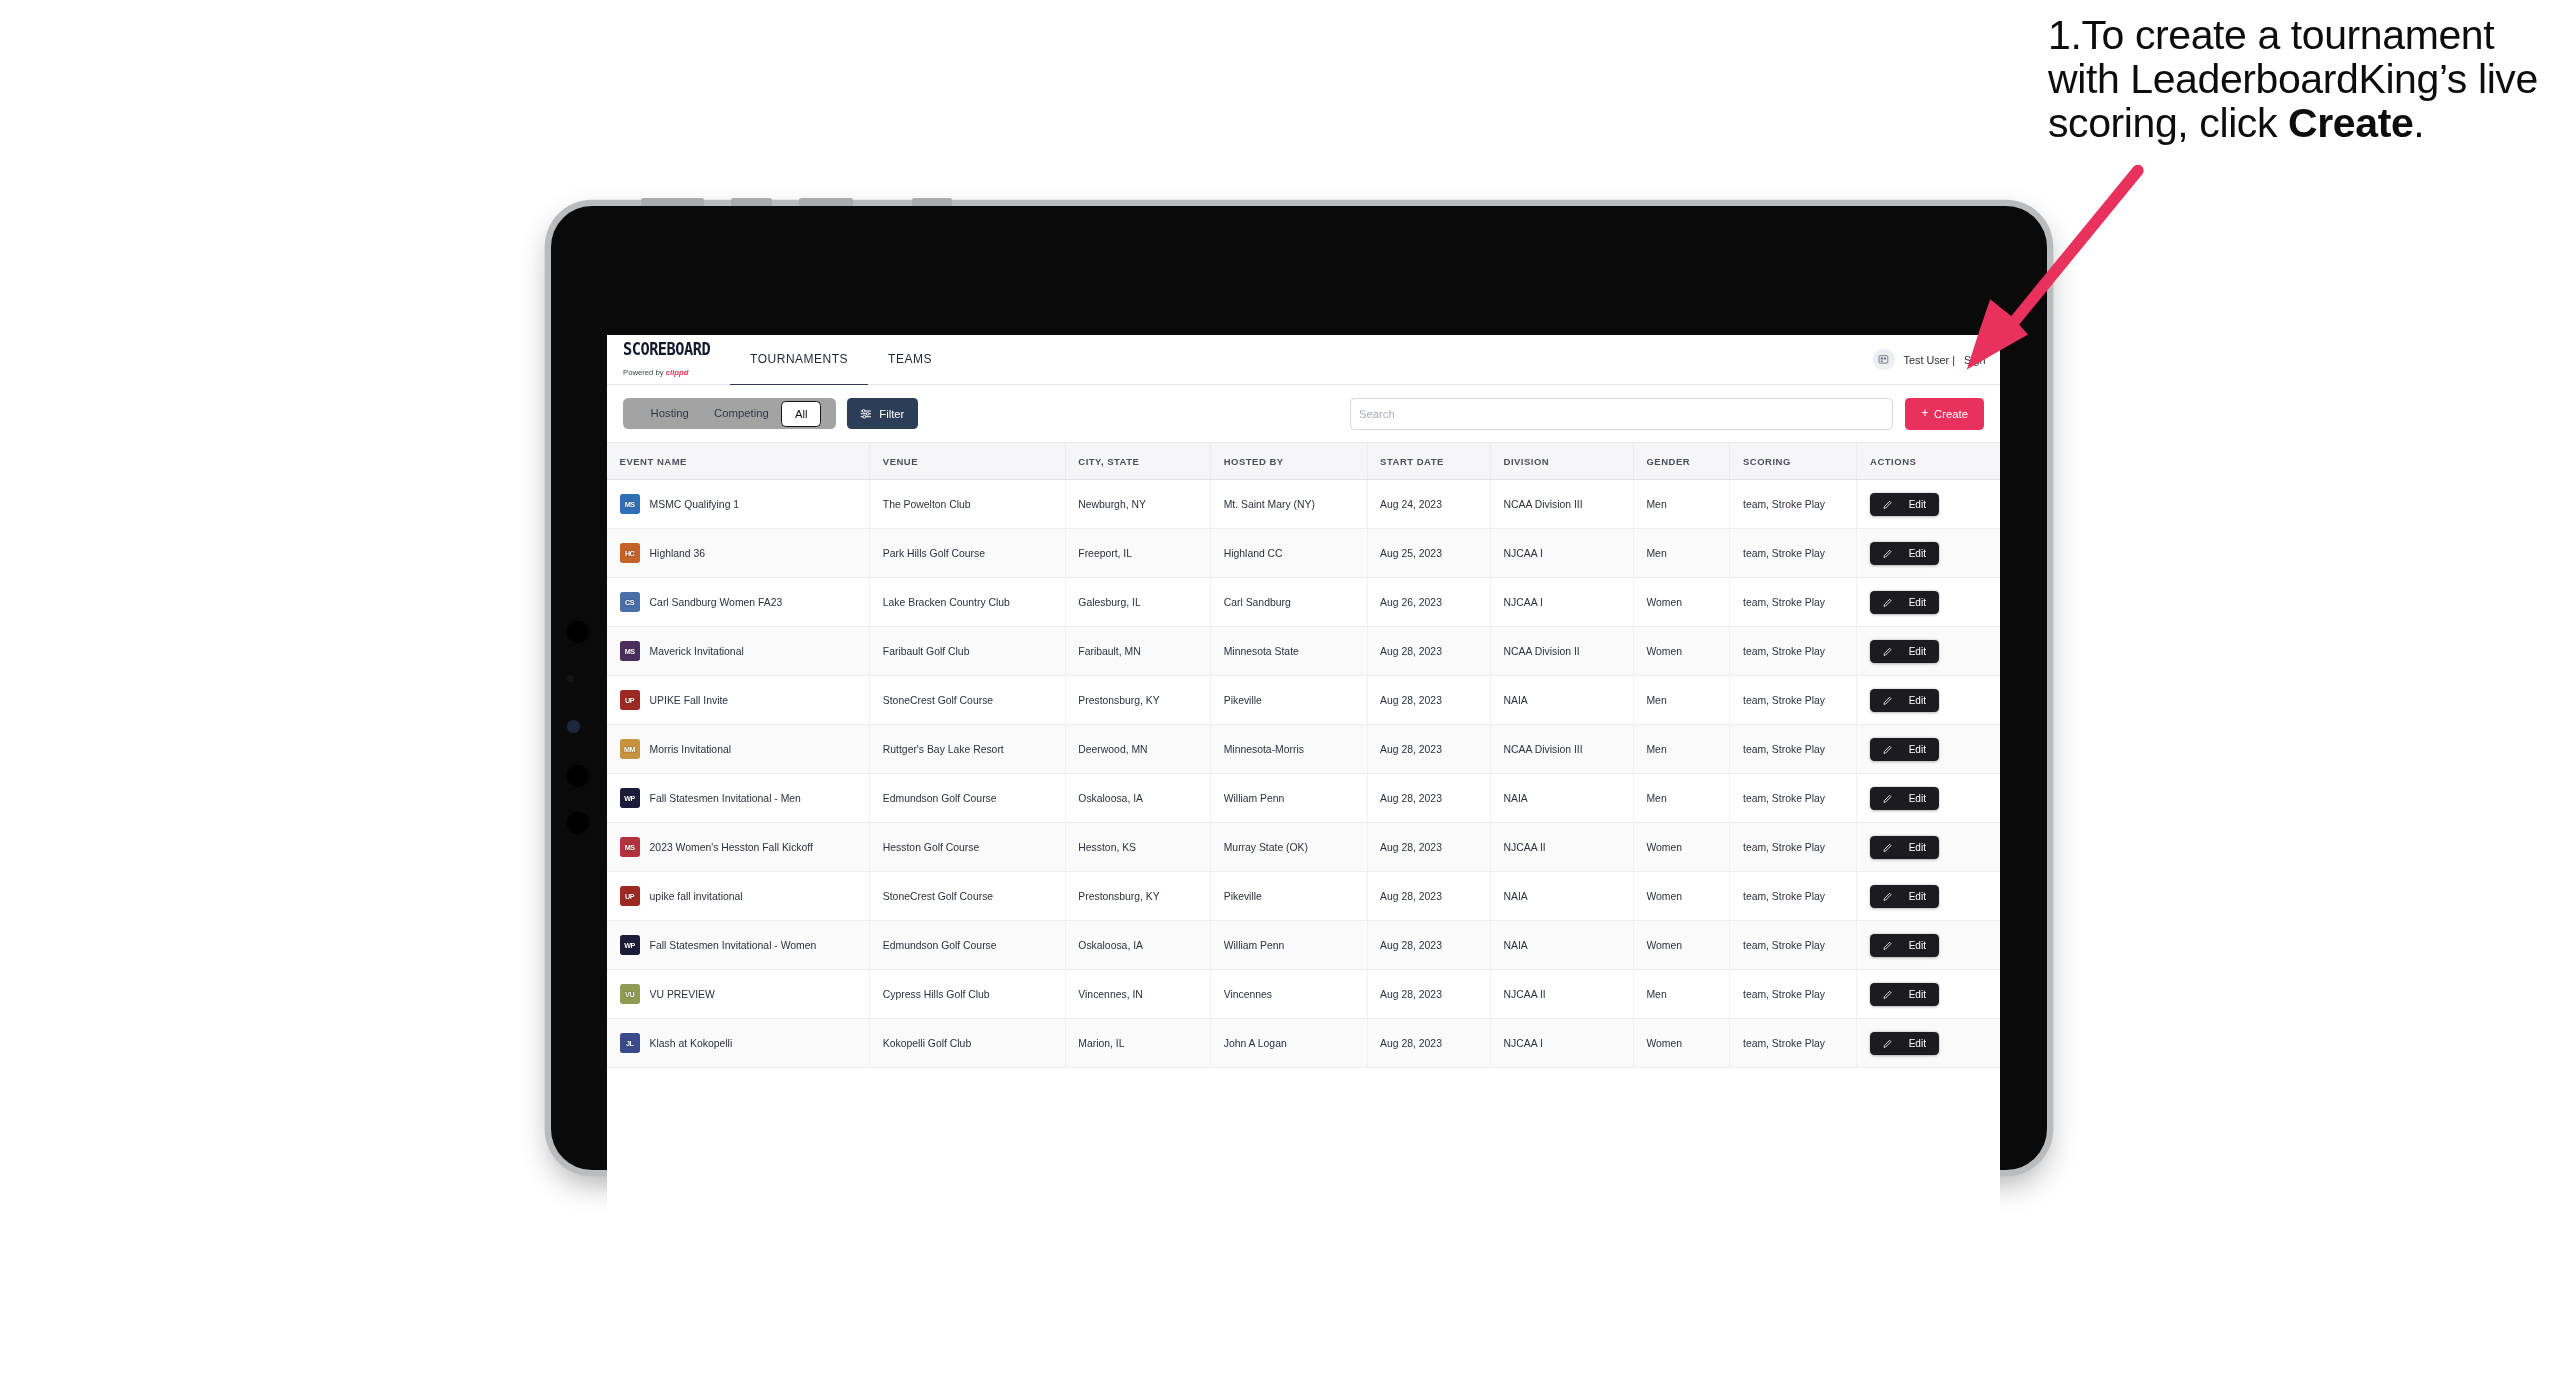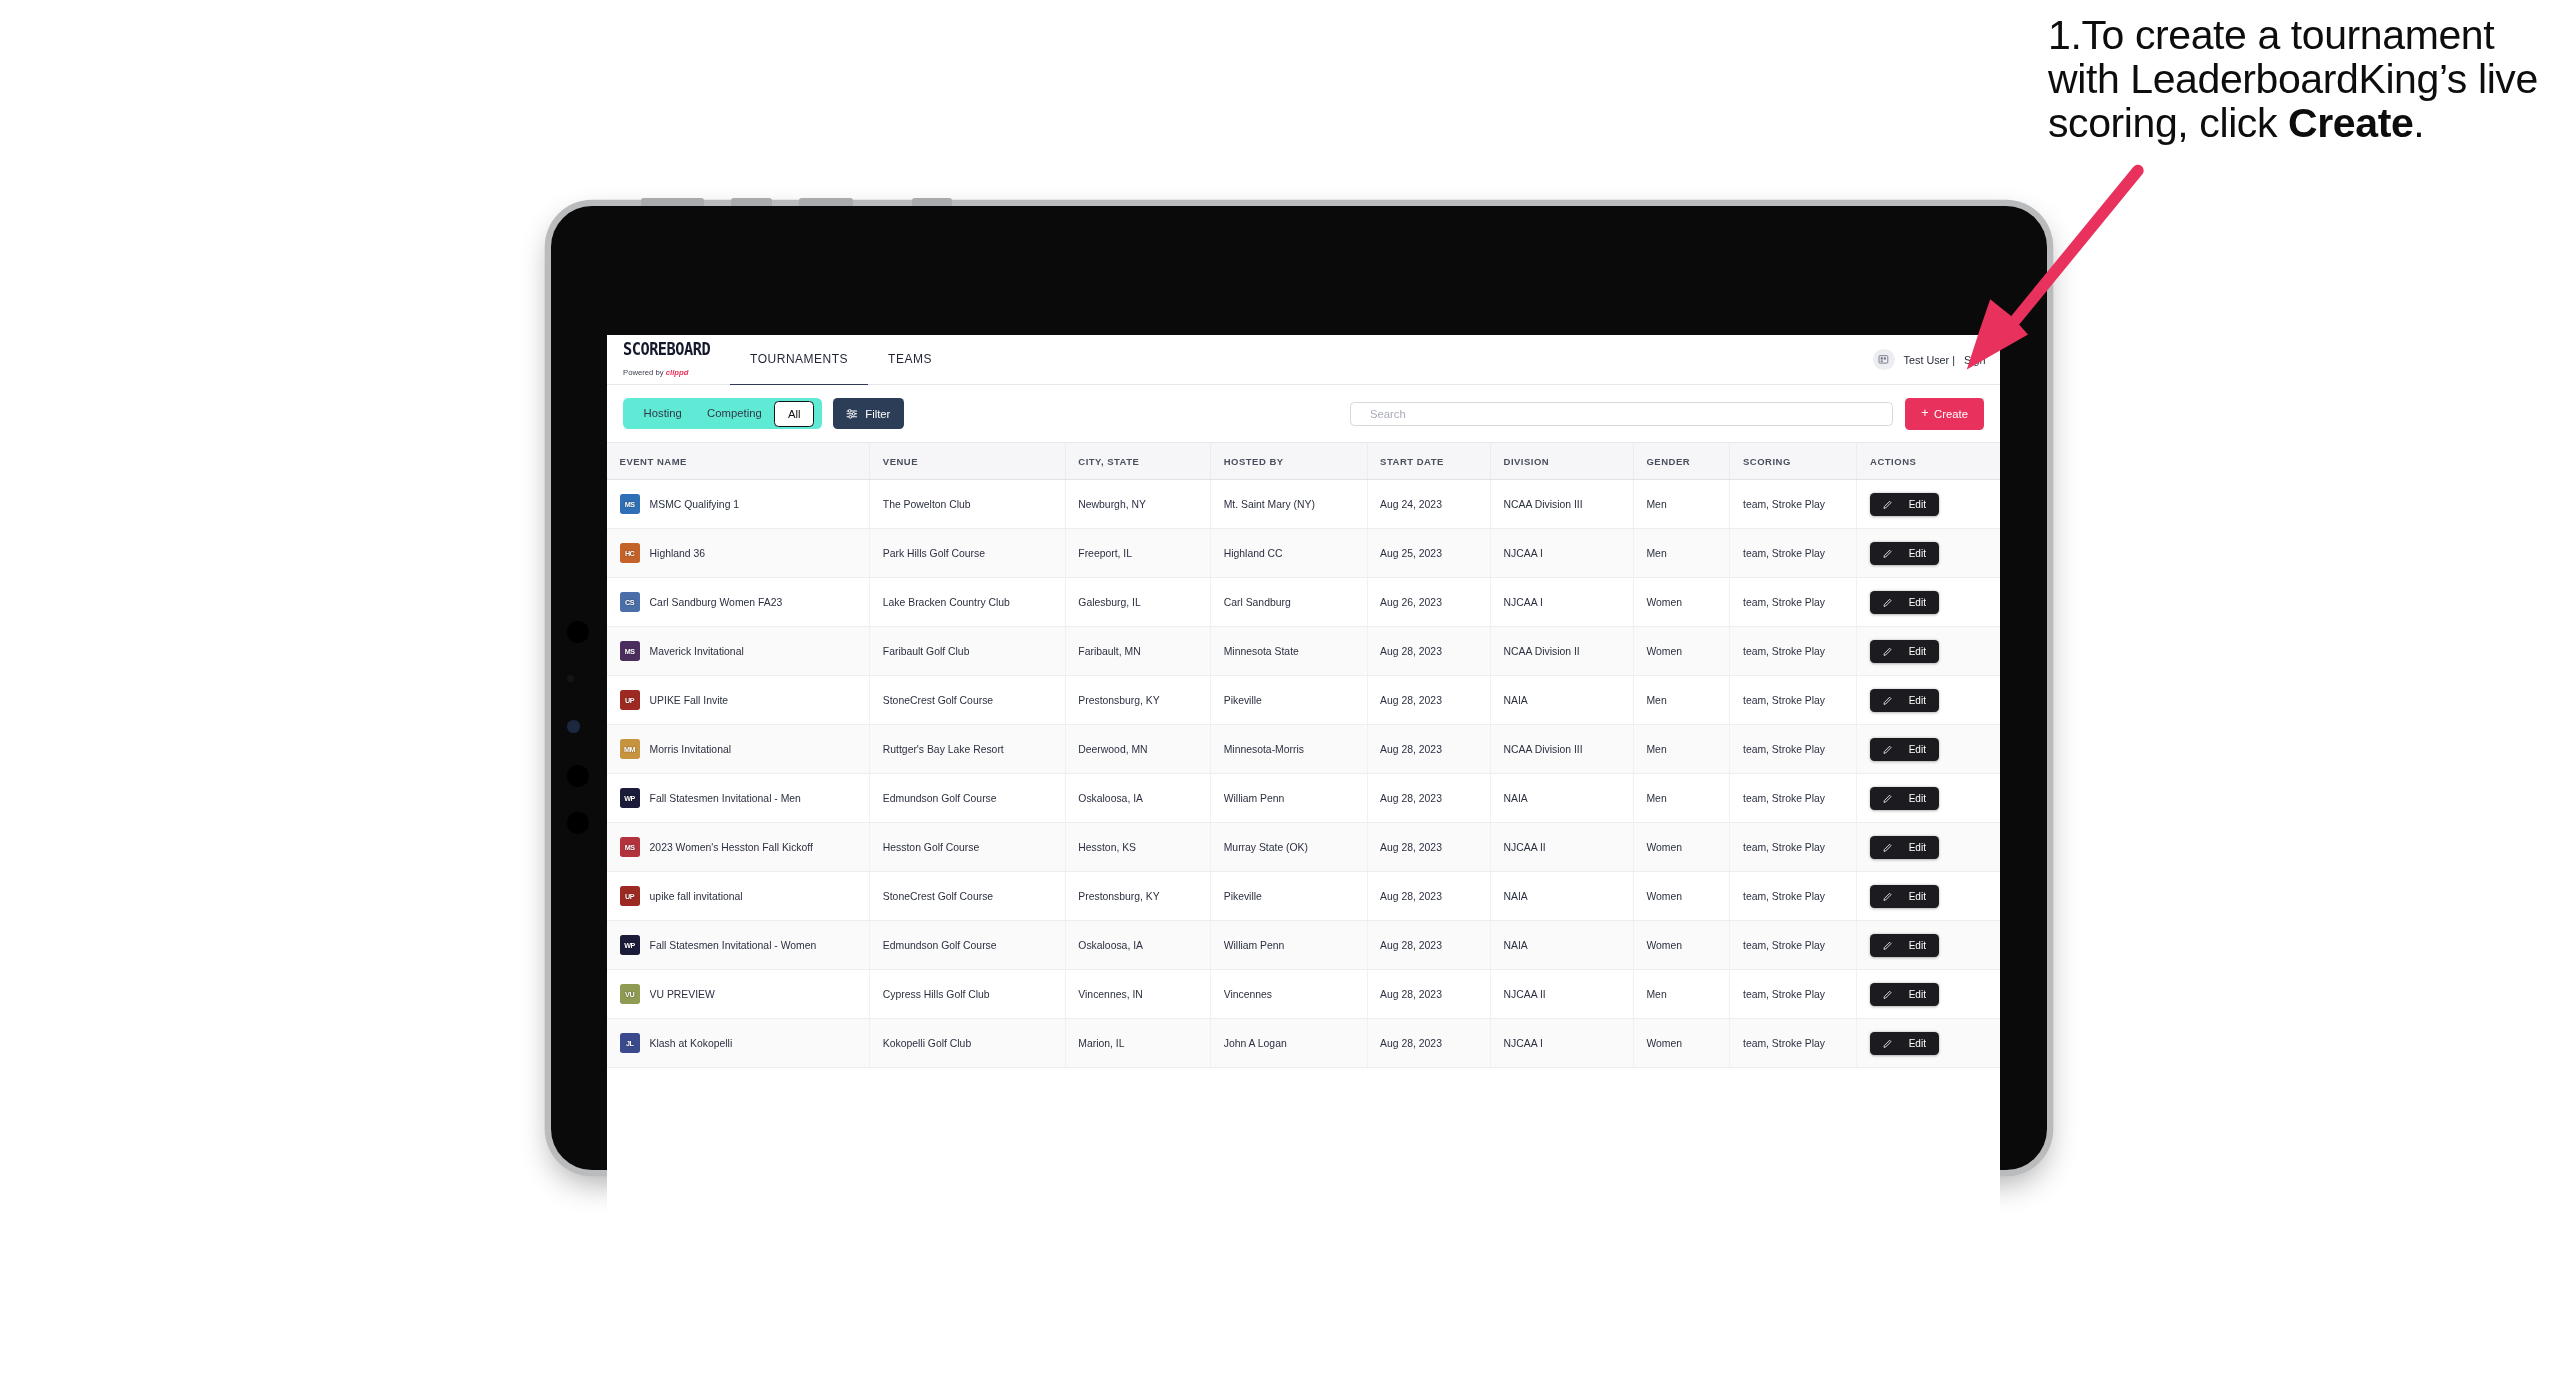"Hosting" .segmented { background: #5eead4 -> #a3a3a3; padding: 0 8px -> 0 15px }
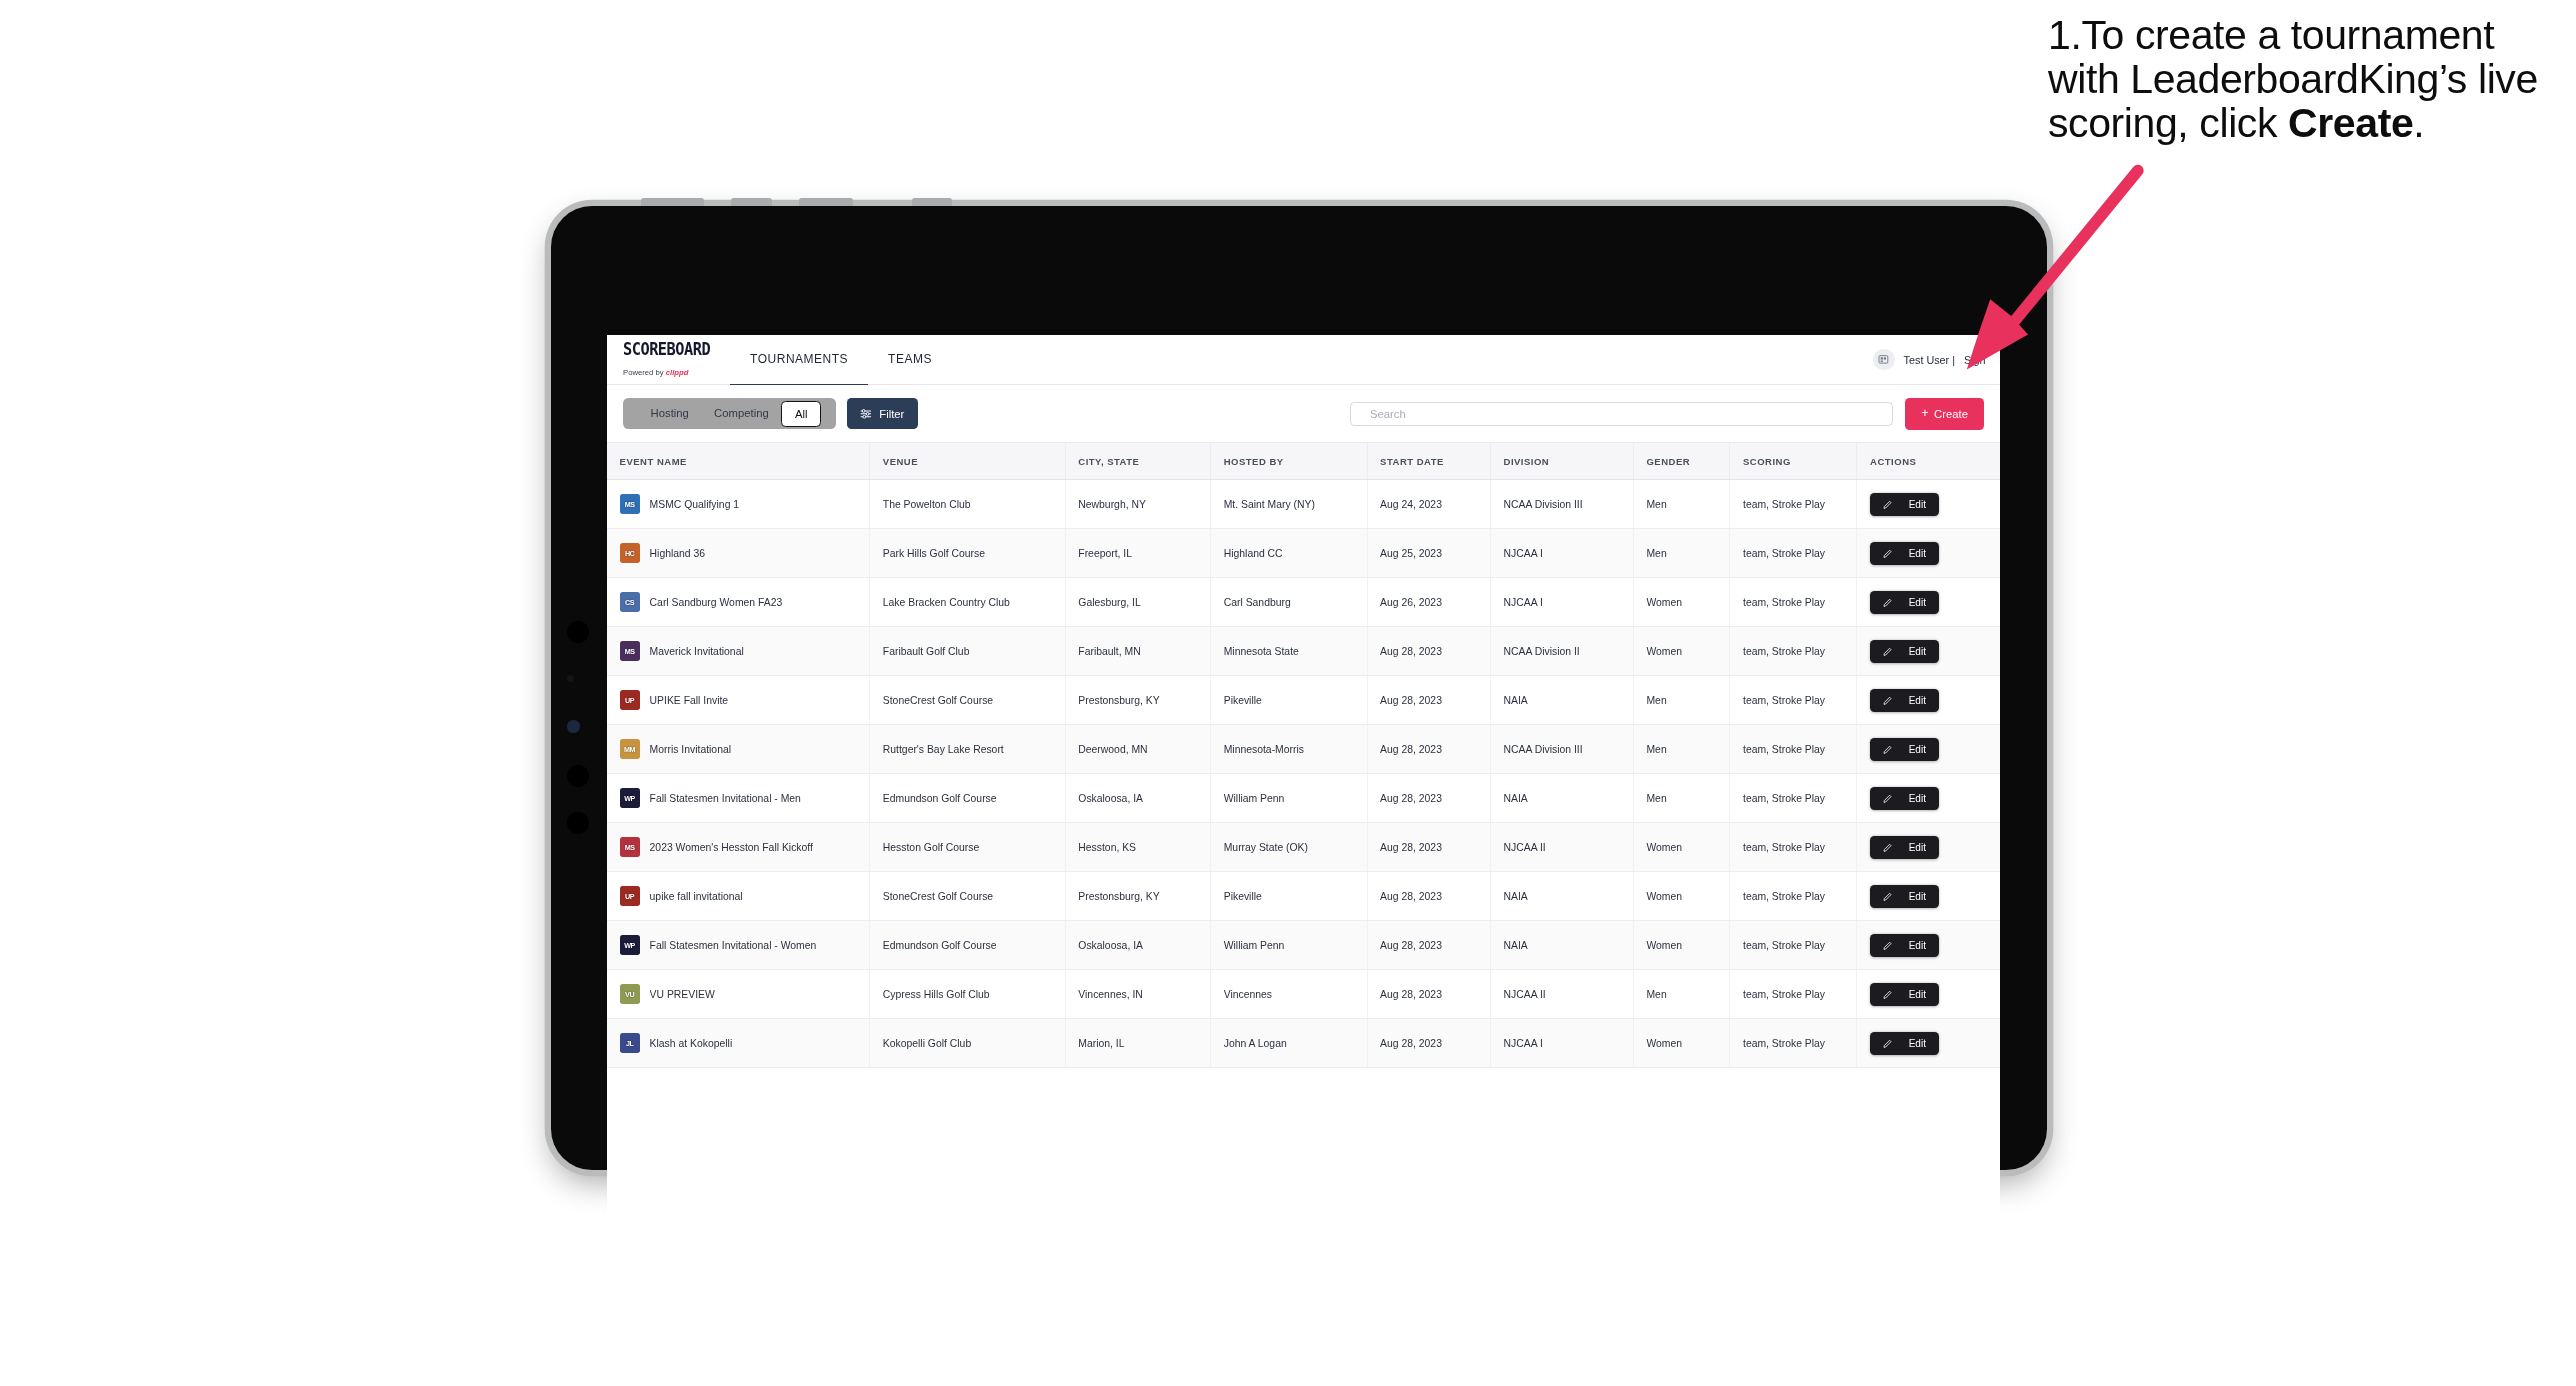"Search" .search-input { height: 24px -> 32px; padding: 0 19px -> 0 8px }
